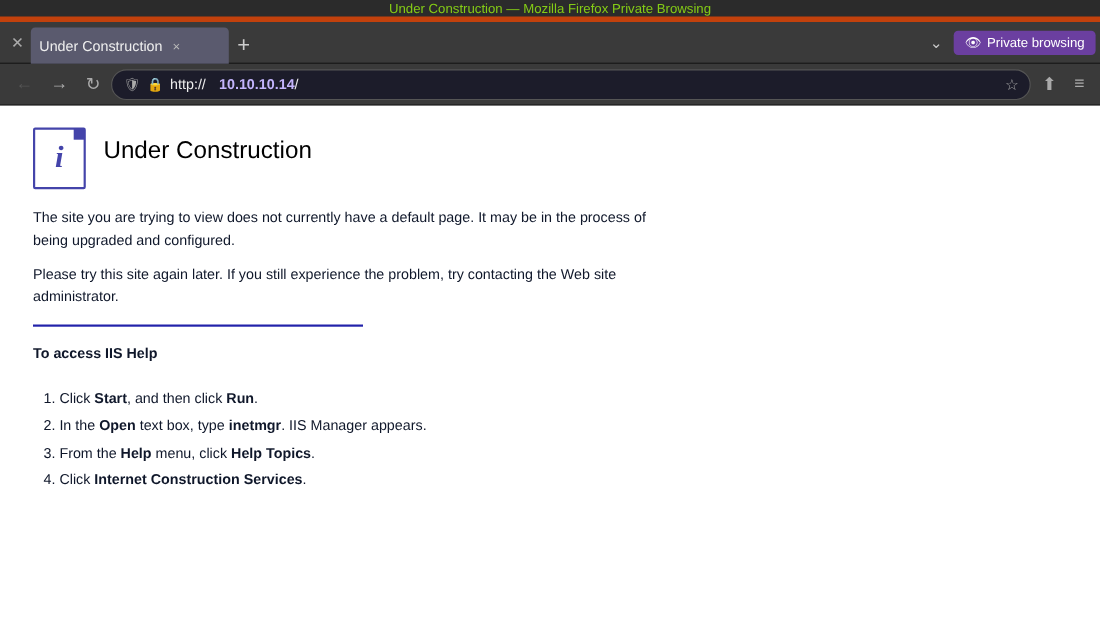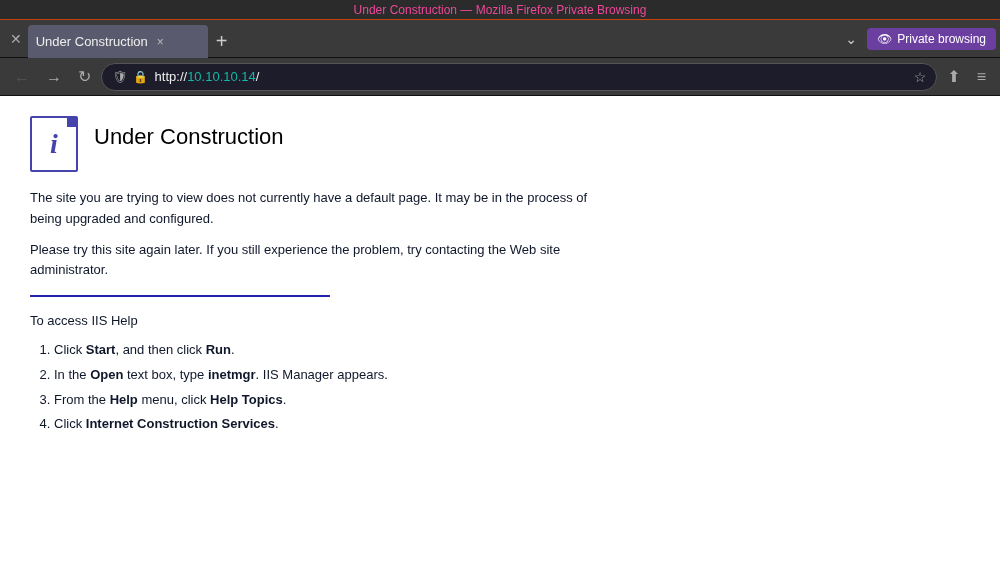"Under Construction — Mozilla Firefox" .title-bar { border-bottom: 1px solid #c2410c -> 5px solid #c2410c; color: #ec4899 -> #84cc16 }
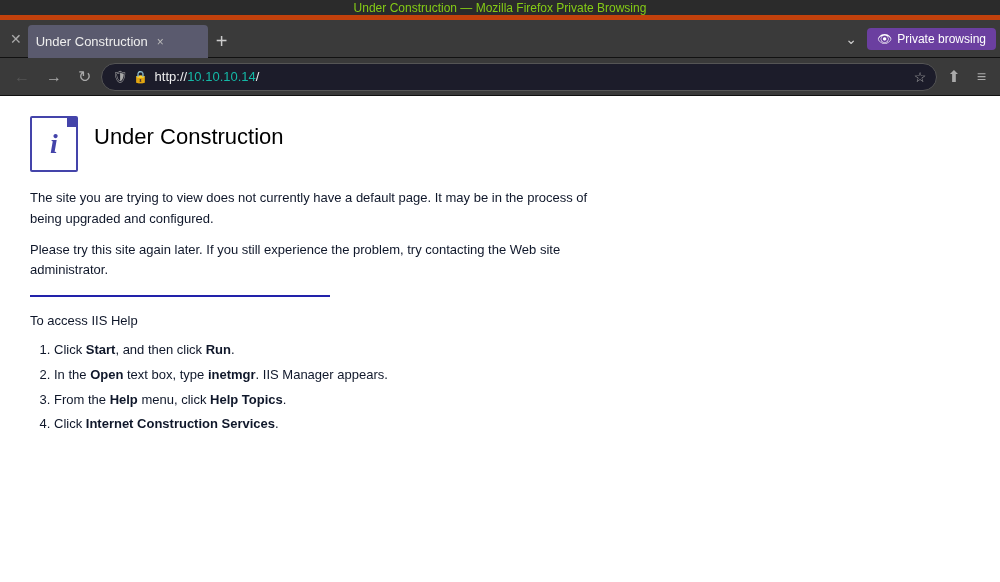"10.10.10.14" .address-url span.bold { color: #14b8a6 -> #c4b5fd; font-weight: normal -> bold; margin-left: none -> 12px }
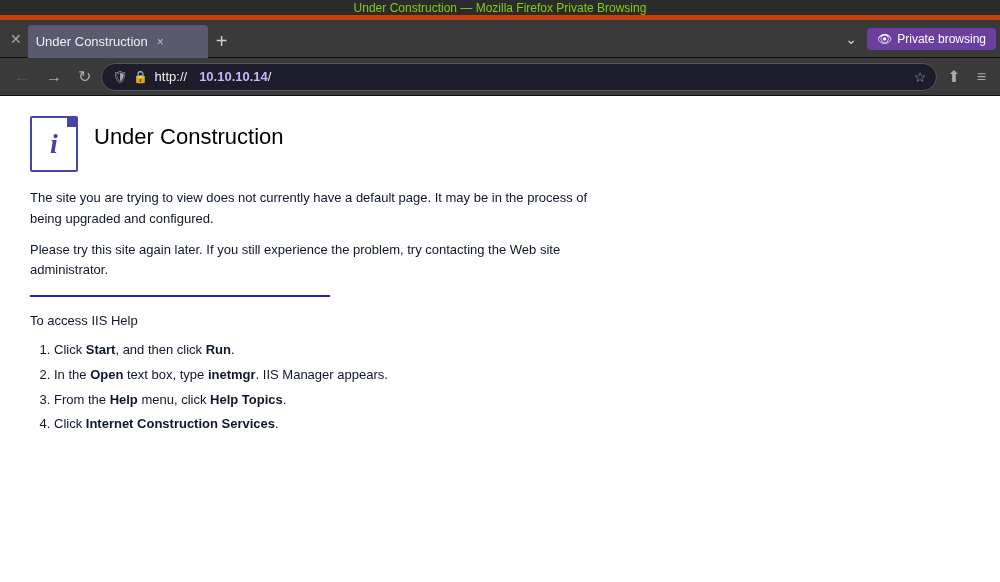"To access IIS Help" .page-body .section-heading { font-weight: normal -> bold; margin-bottom: 8px -> 20px }
